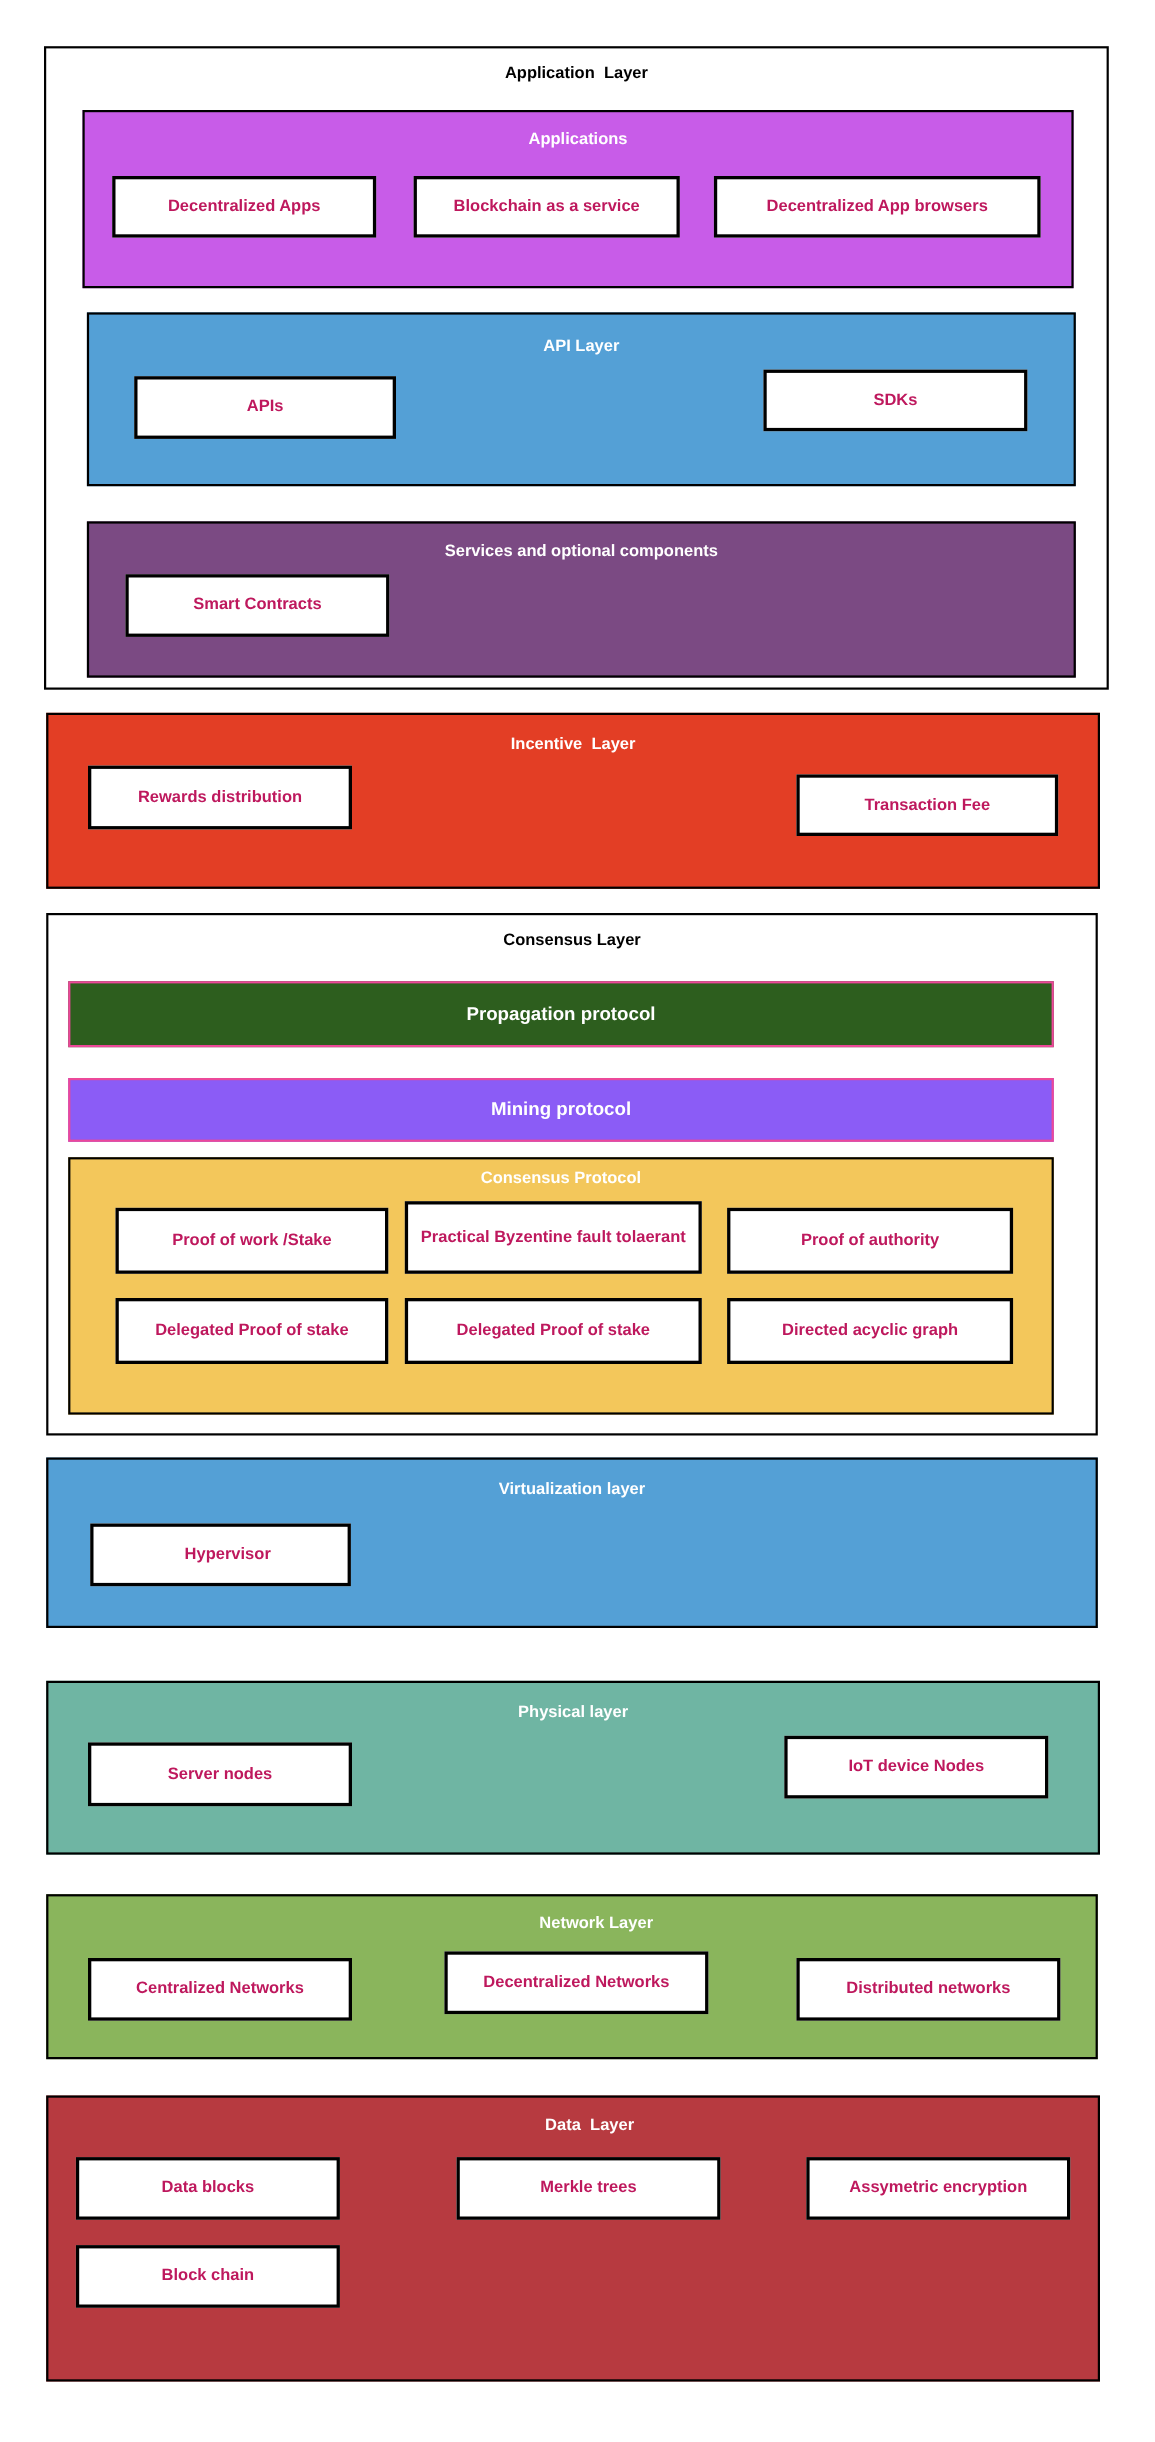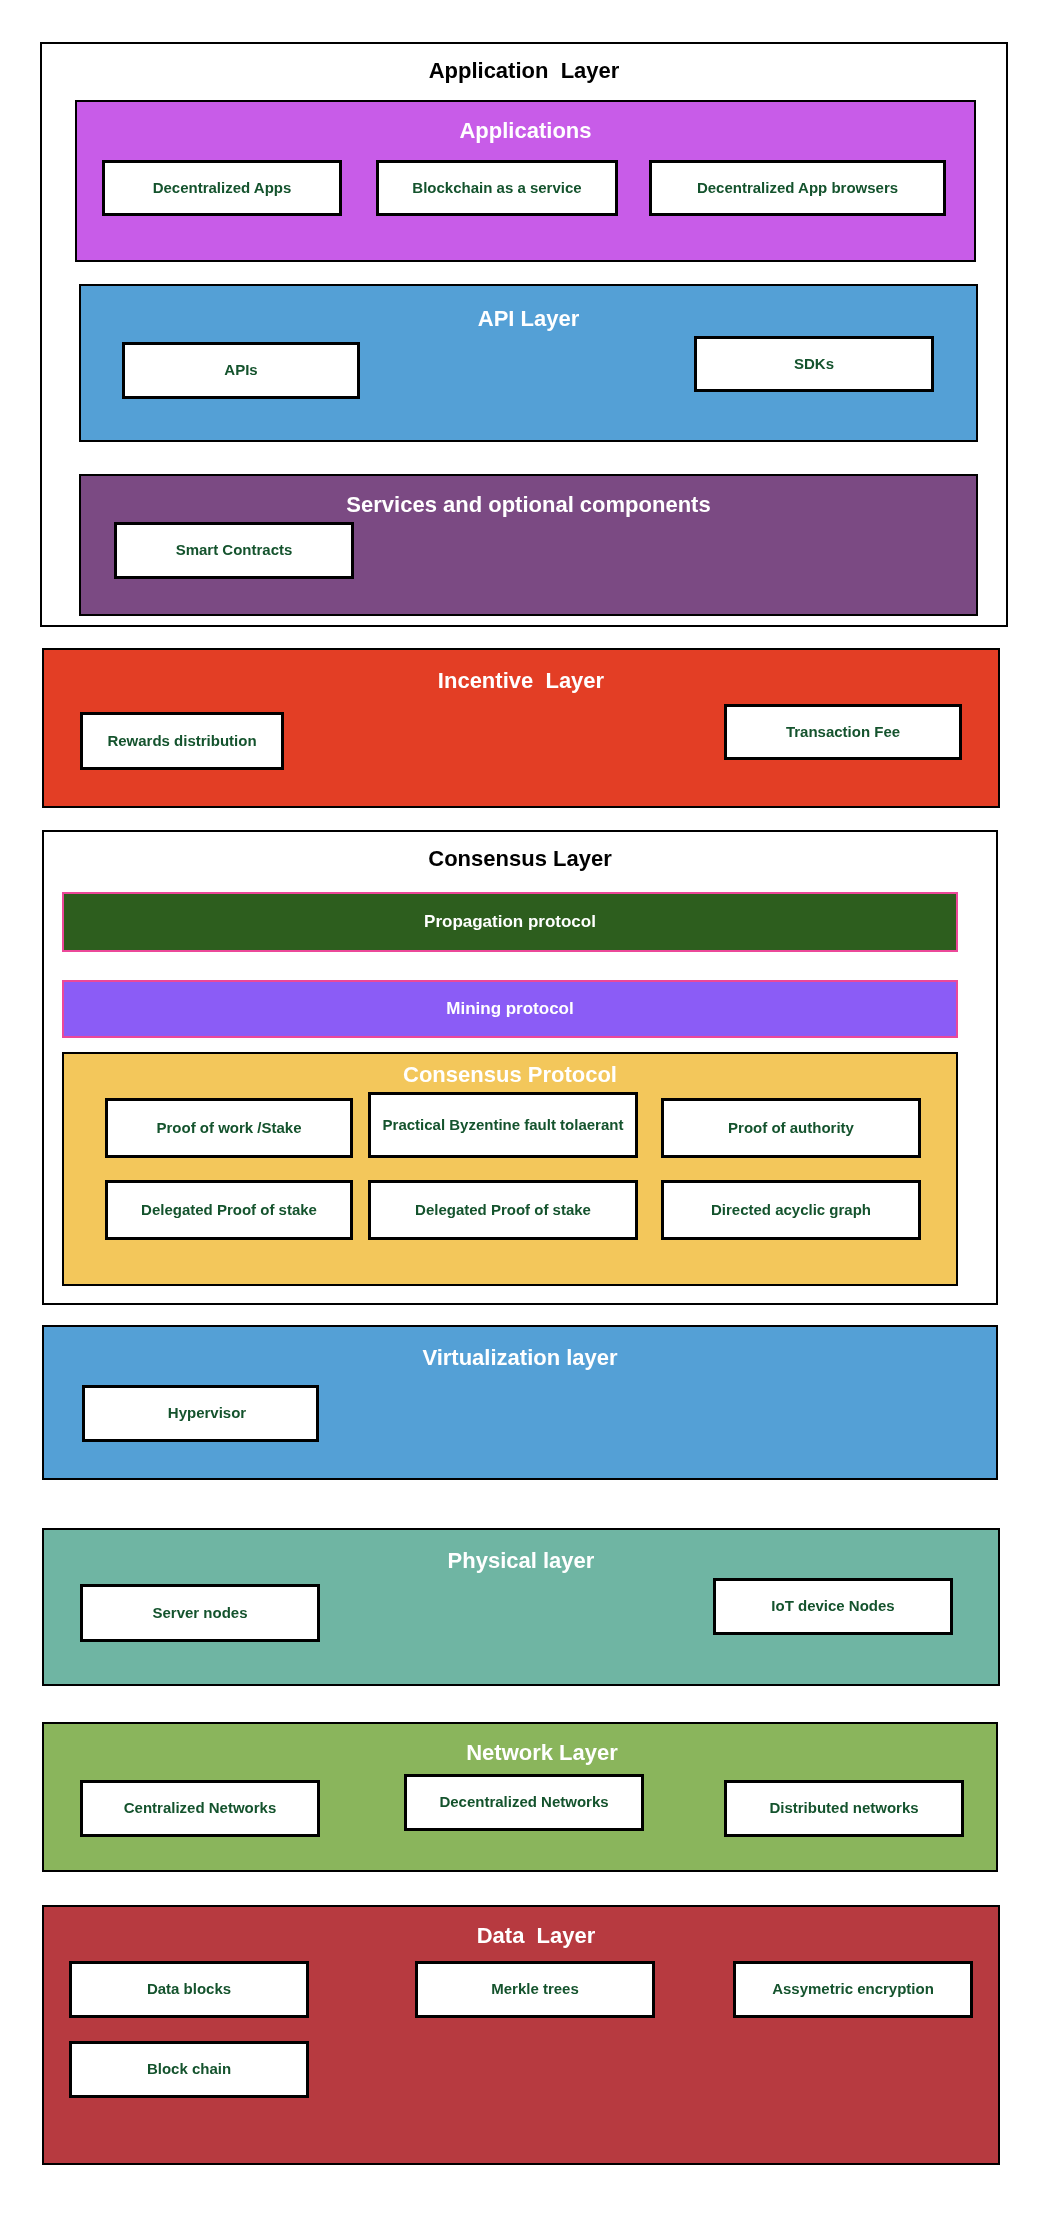"Application Layer" .ltitle { font-size: 22px -> 15px }
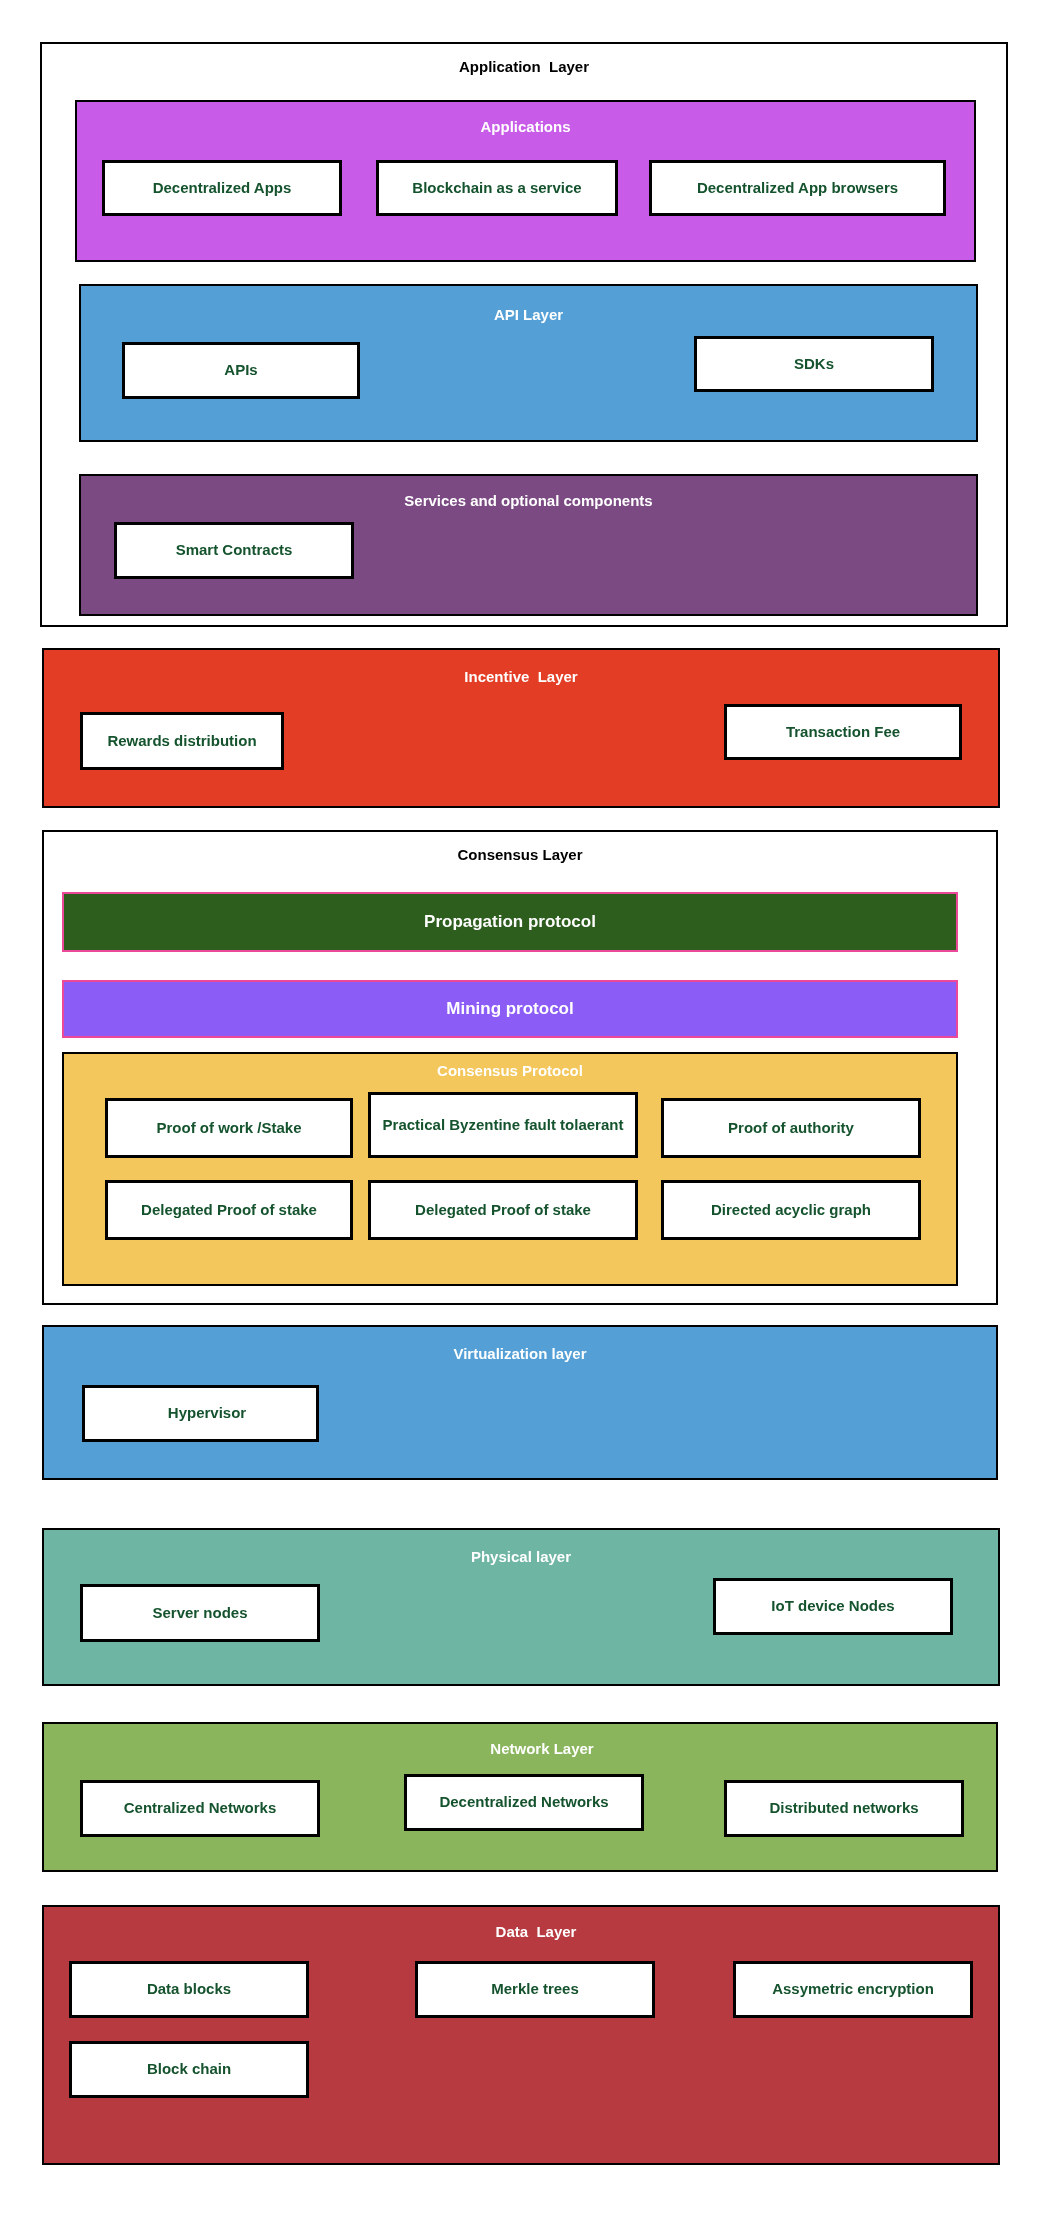"Decentralized Apps" .wbox { color: #14532d -> #be185d }
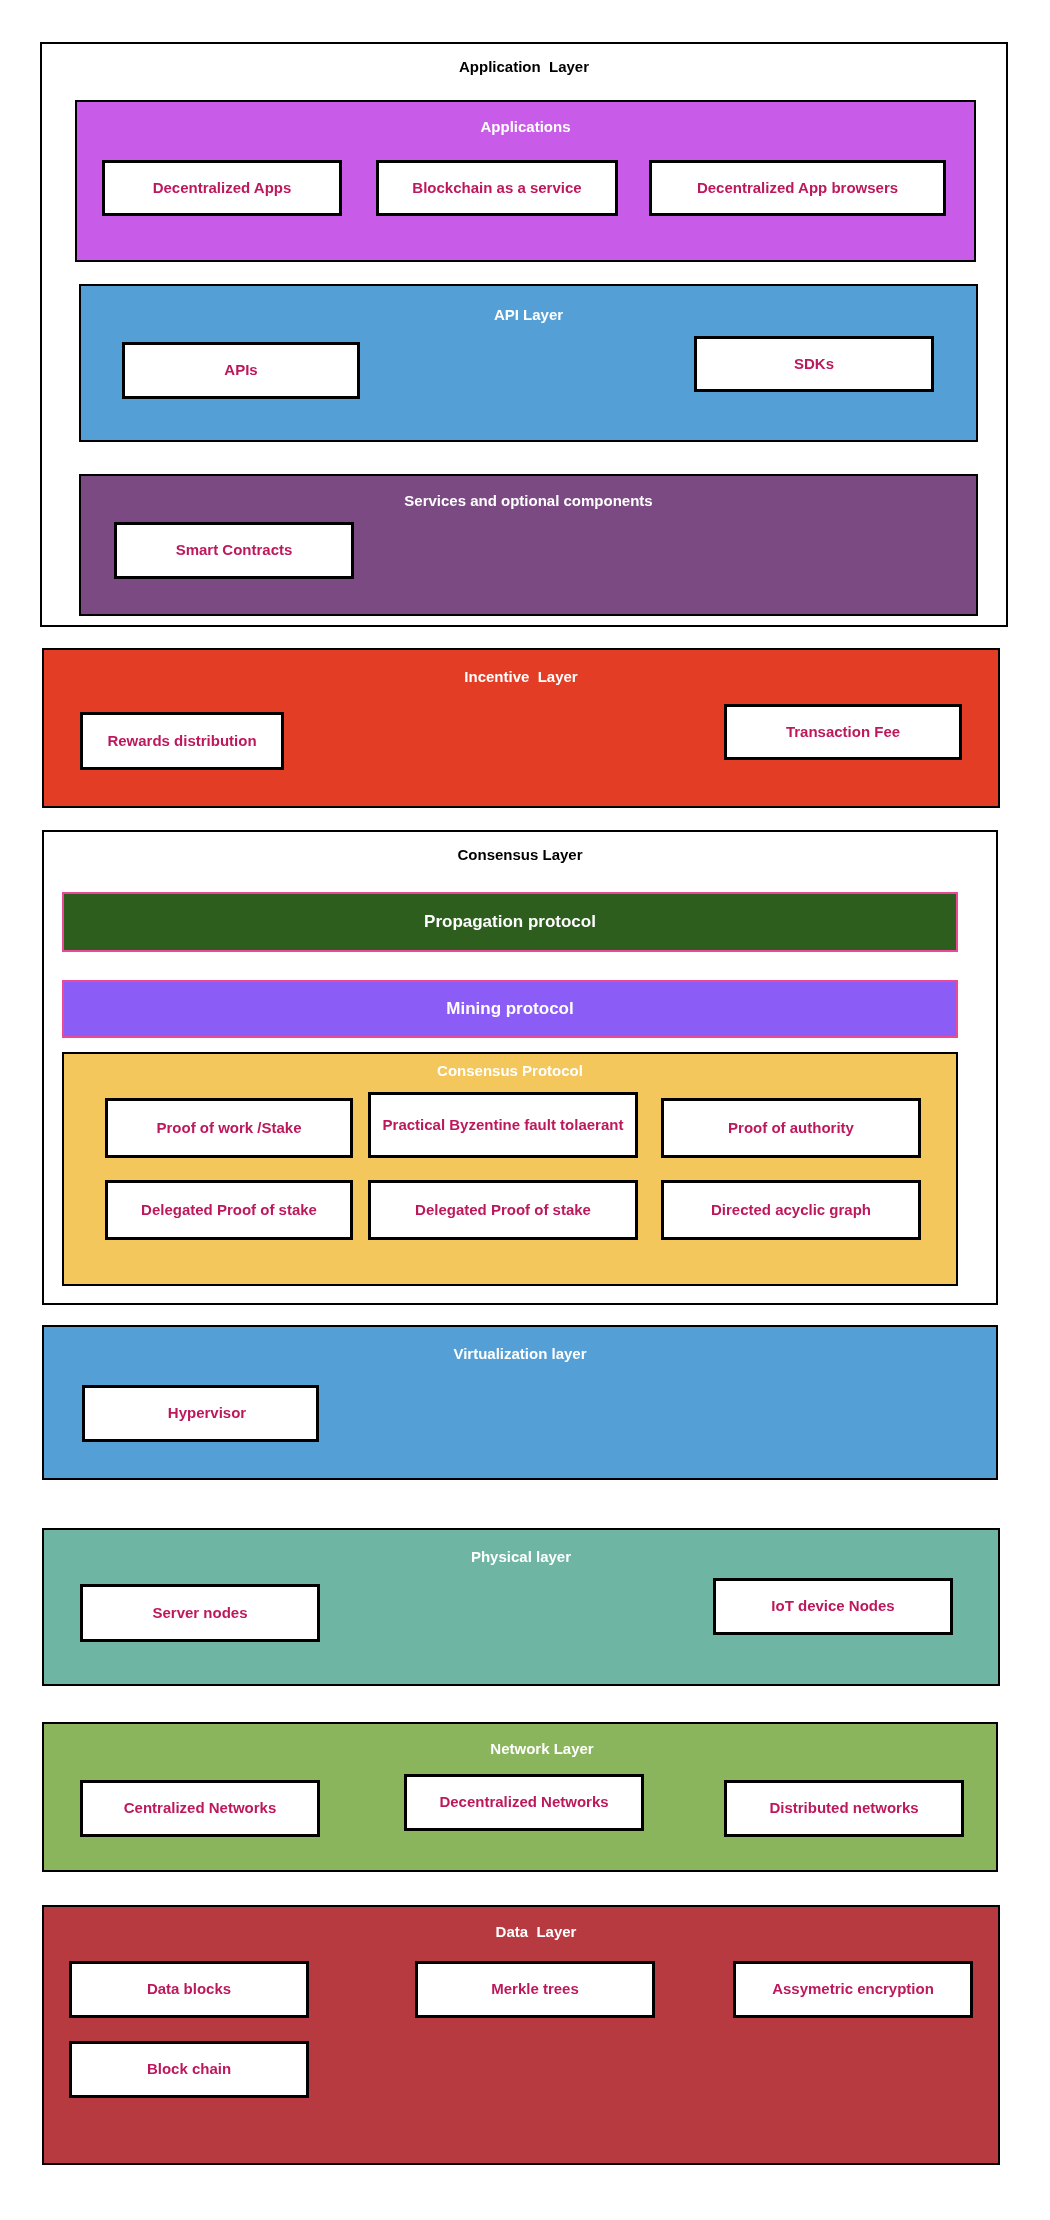"Rewards distribution" div.wbox { top: 62px -> 46px; width: 204px -> 240px }
